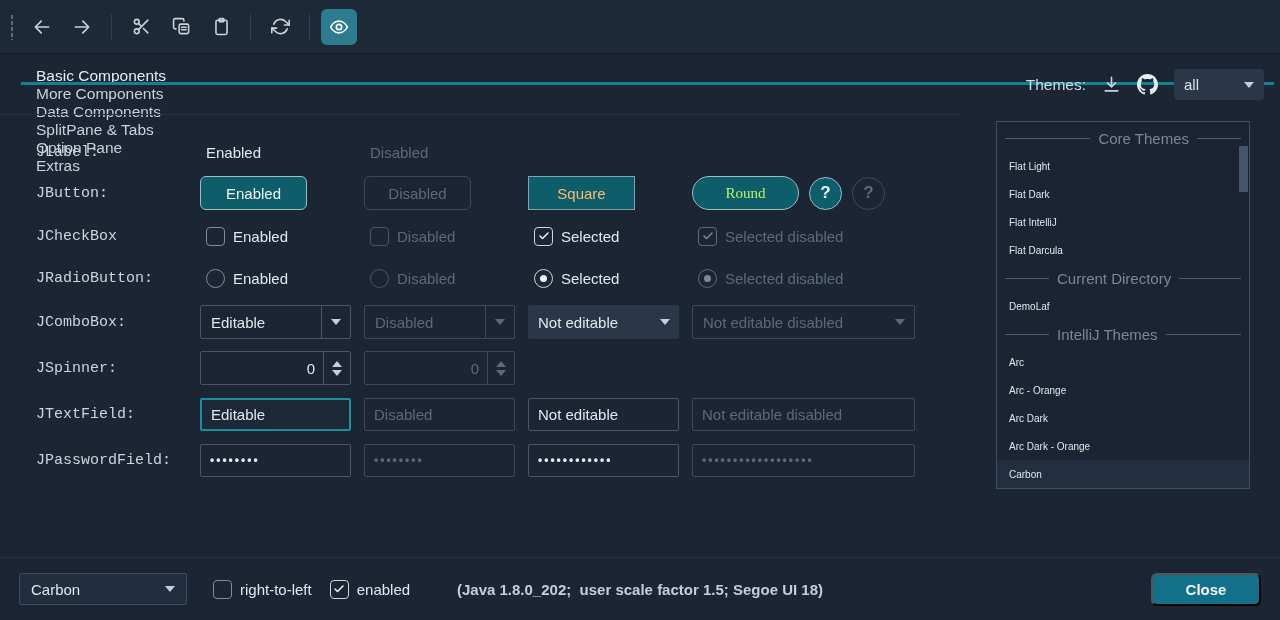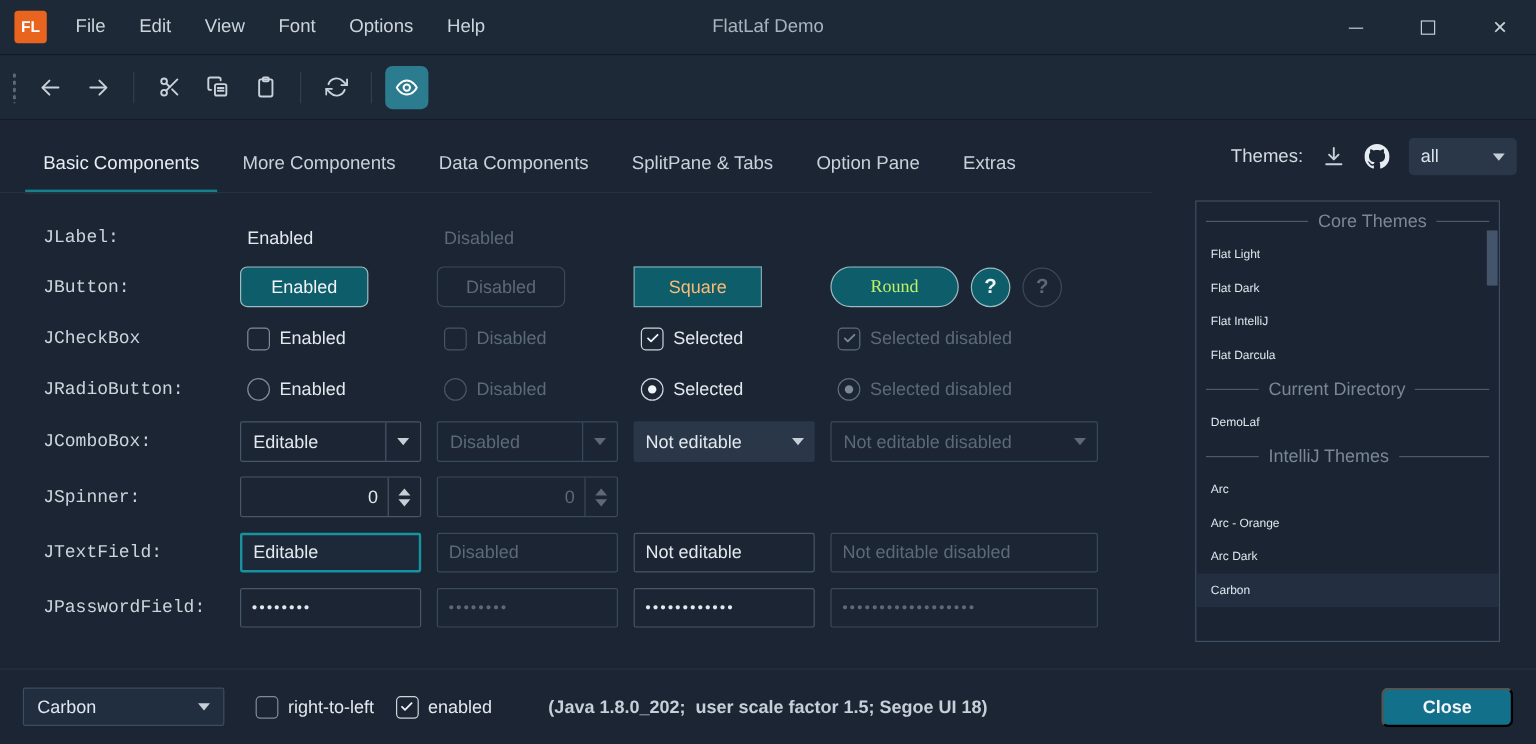"FL" div.titlebar { html: <div> <div>FL</div> <div> <div>File</div> <div>Edit</div> <div>View</div> <div>Font</div> <div>Options</div> <div>Help</div> </div> <div>FlatLaf Demo</div> <div> <div> <span></span> </div> <div> <span></span> </div> <div> <span>×</span> </div> </div> </div> -> none }
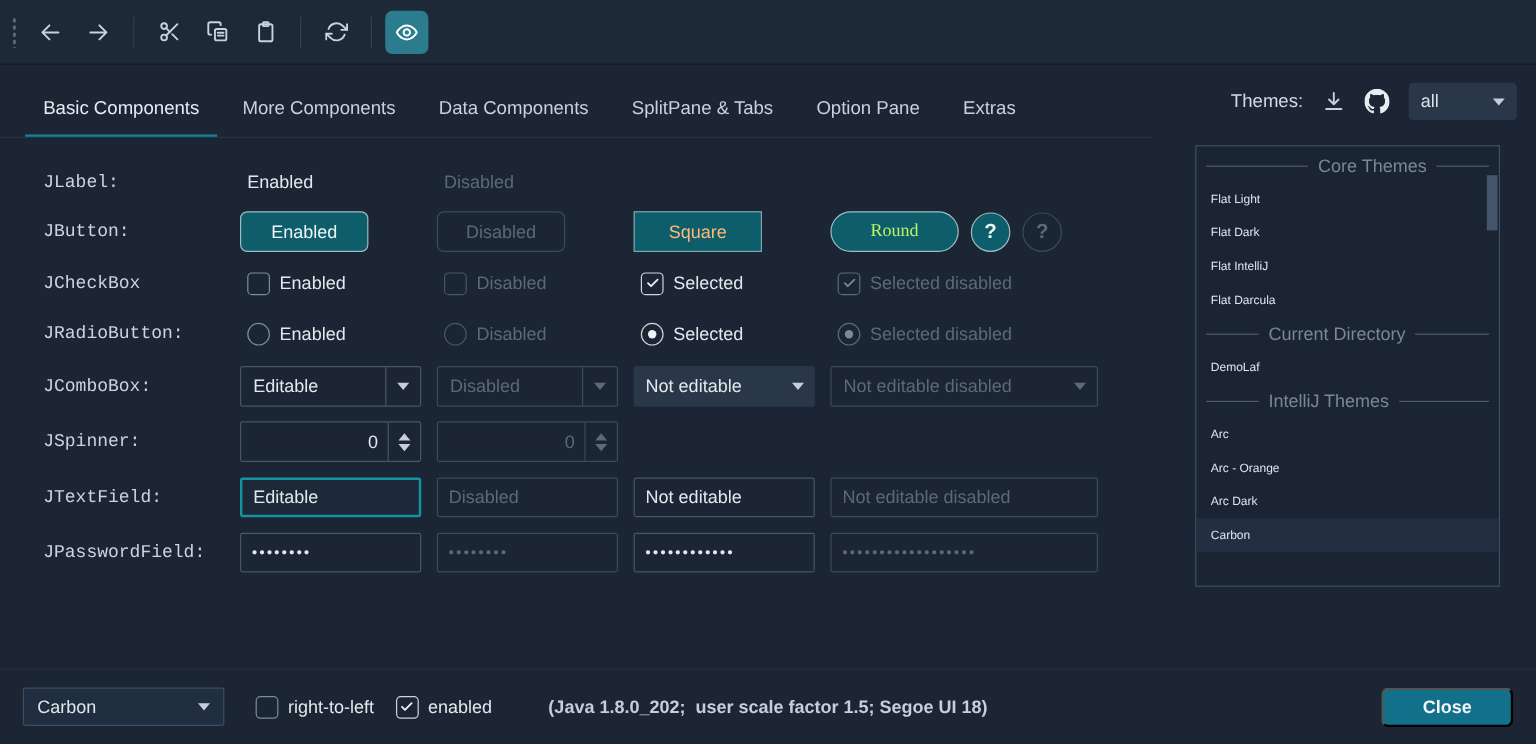"Basic Components" .tabs { flex-direction: none -> column }
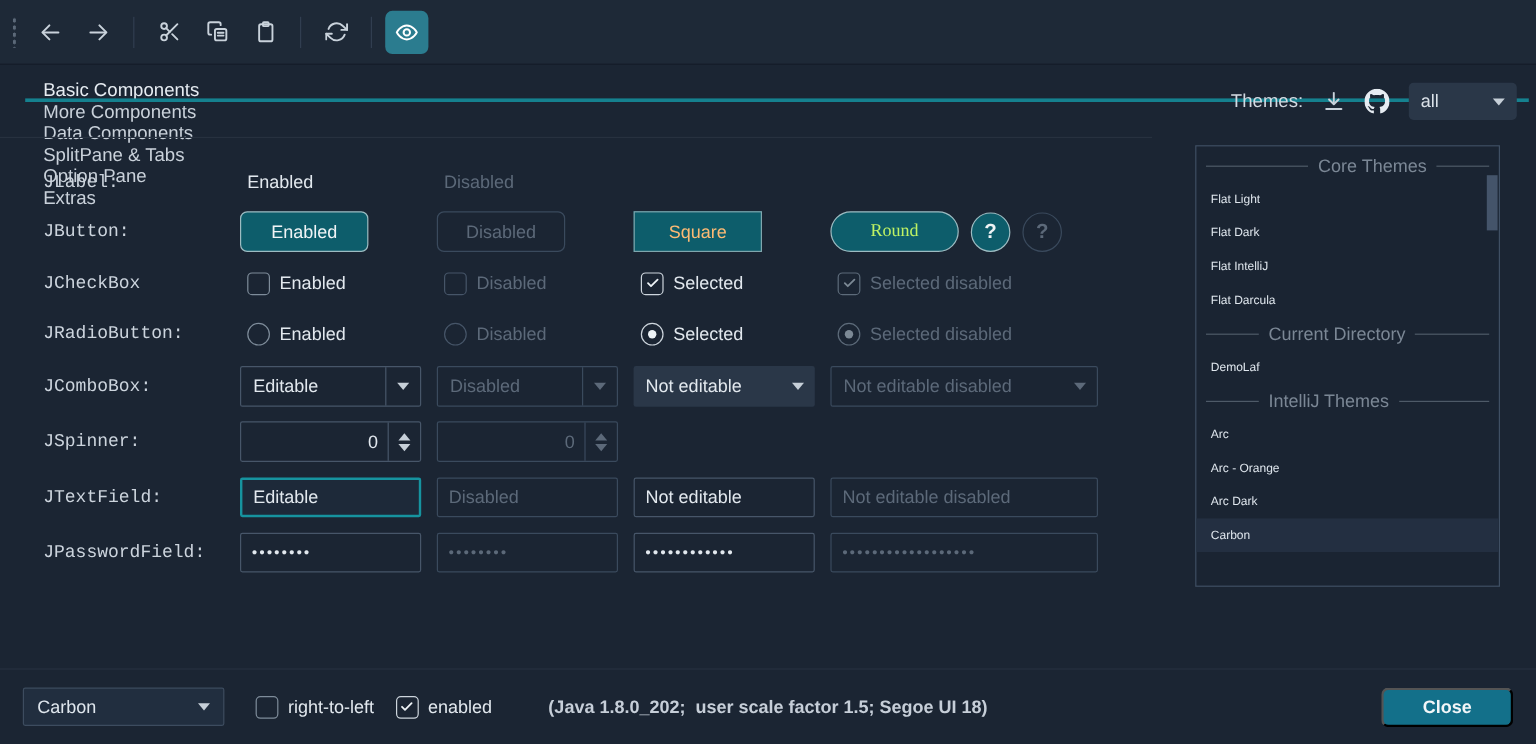"Arc Dark - Orange" div.tl-item { html: none -> <div>Arc Dark - Orange</div> }
